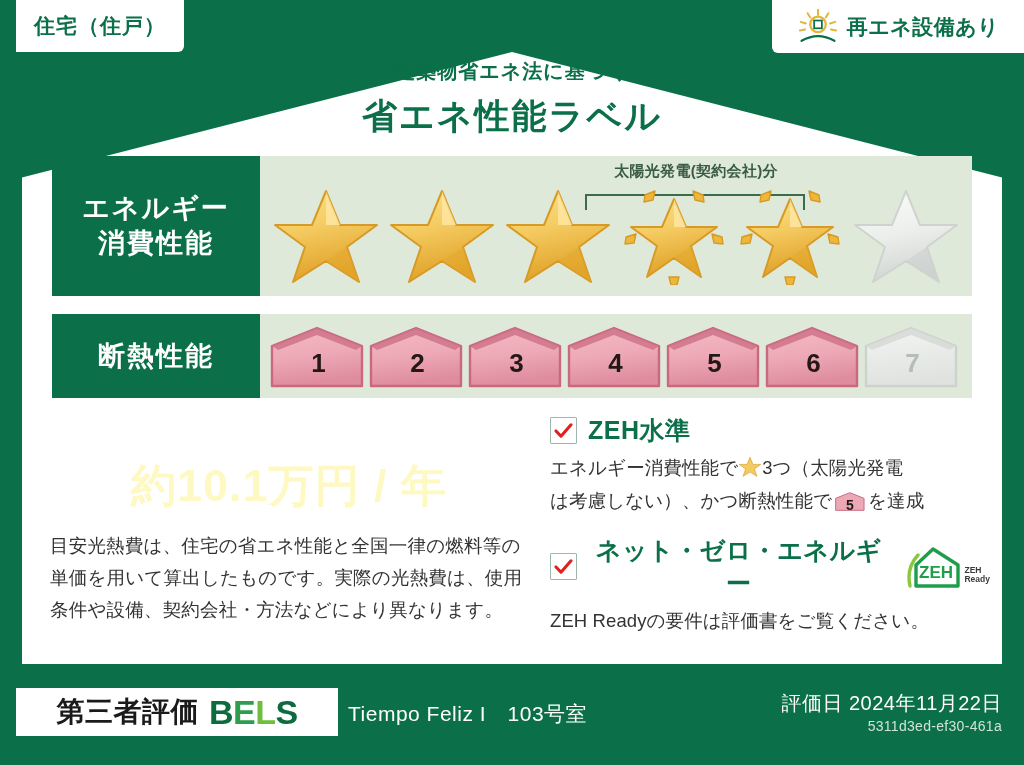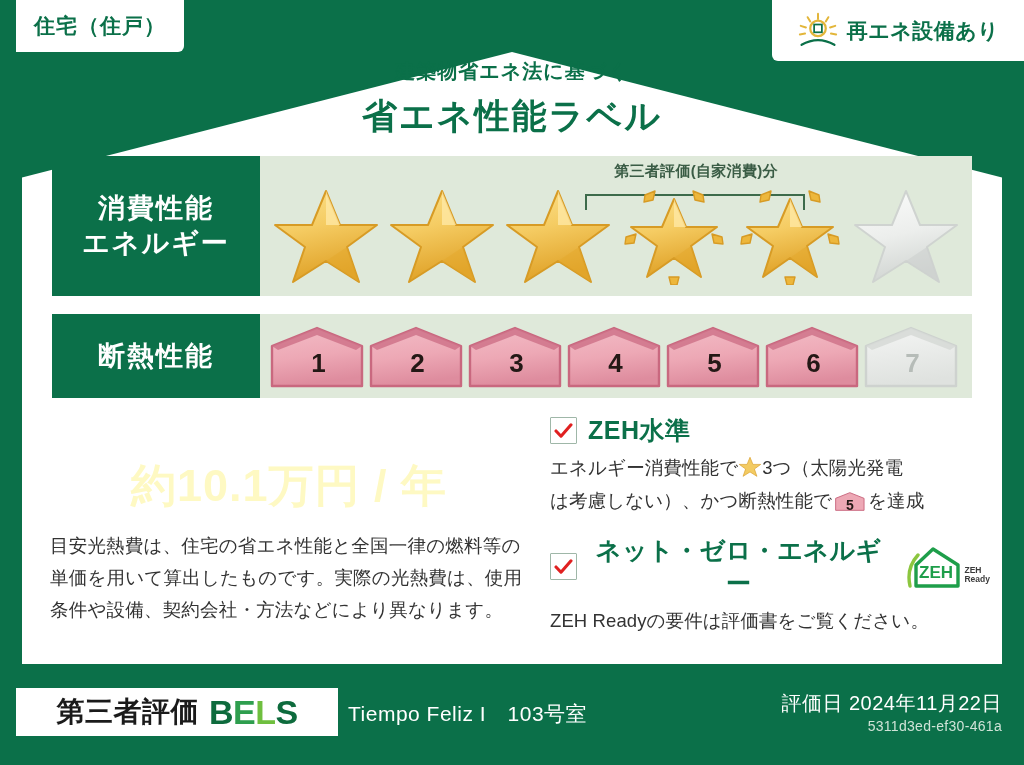"再エネ設備あり" #badge-renewable { height: 61px -> 53px }
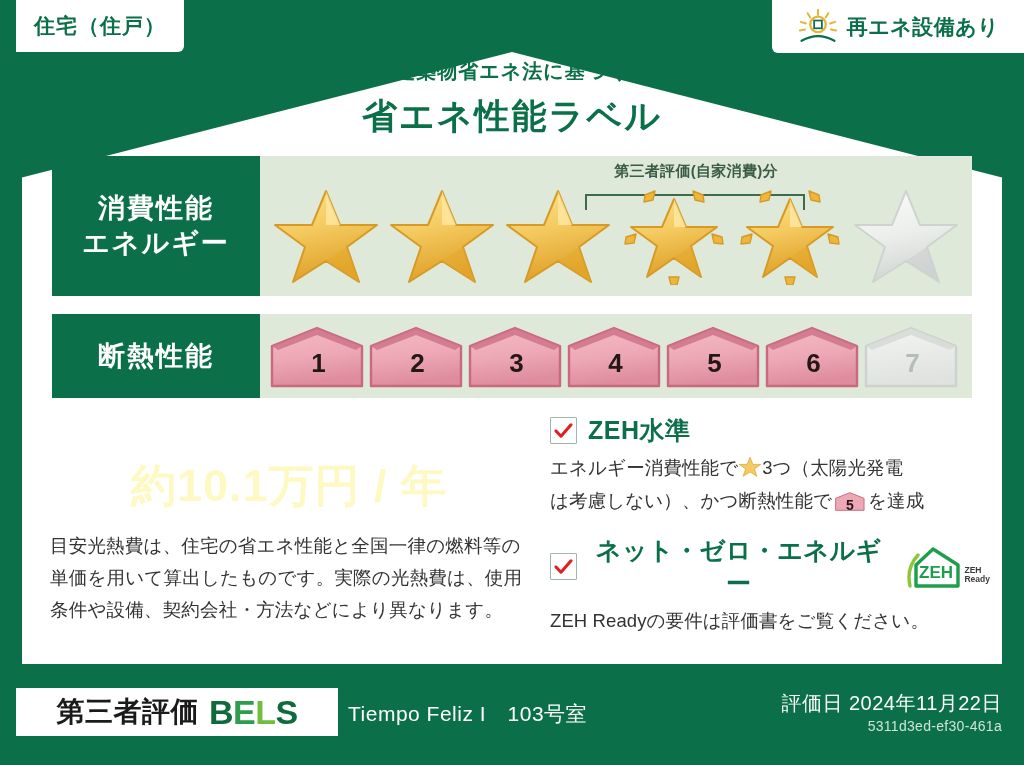"第三者評価(自家消費)分" div.solar-bracket-label { text: 第三者評価(自家消費 -> 太陽光発電(契約会社 }
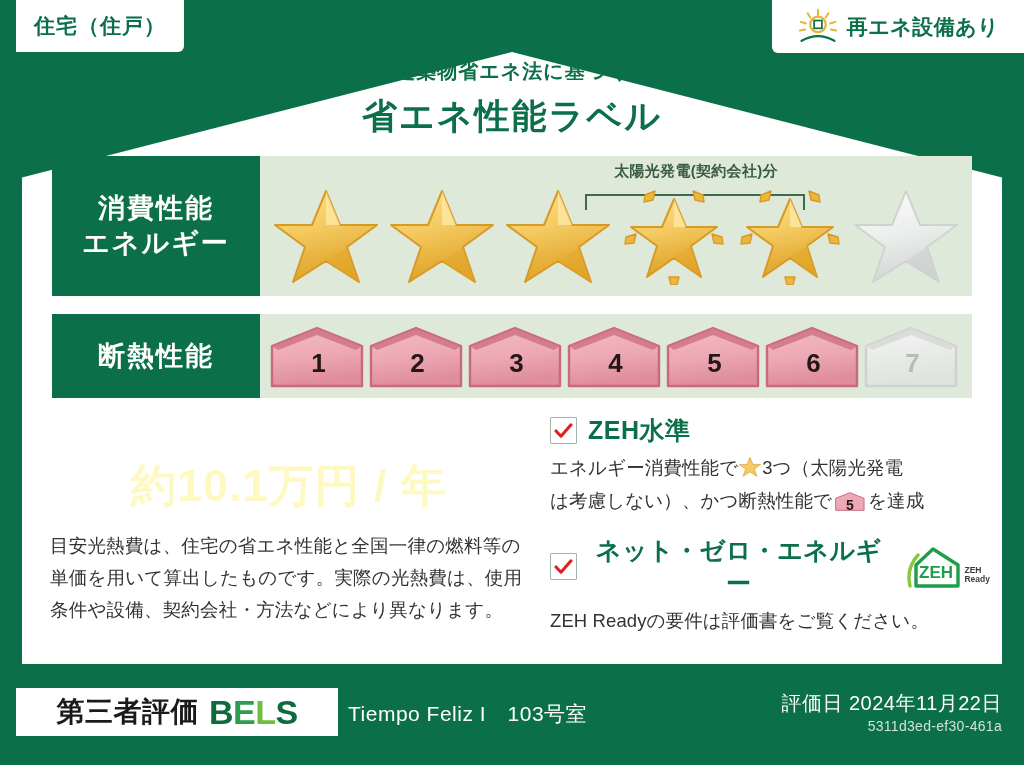"消費性能" span { order: before "エネルギー" -> after "エネルギー" }
